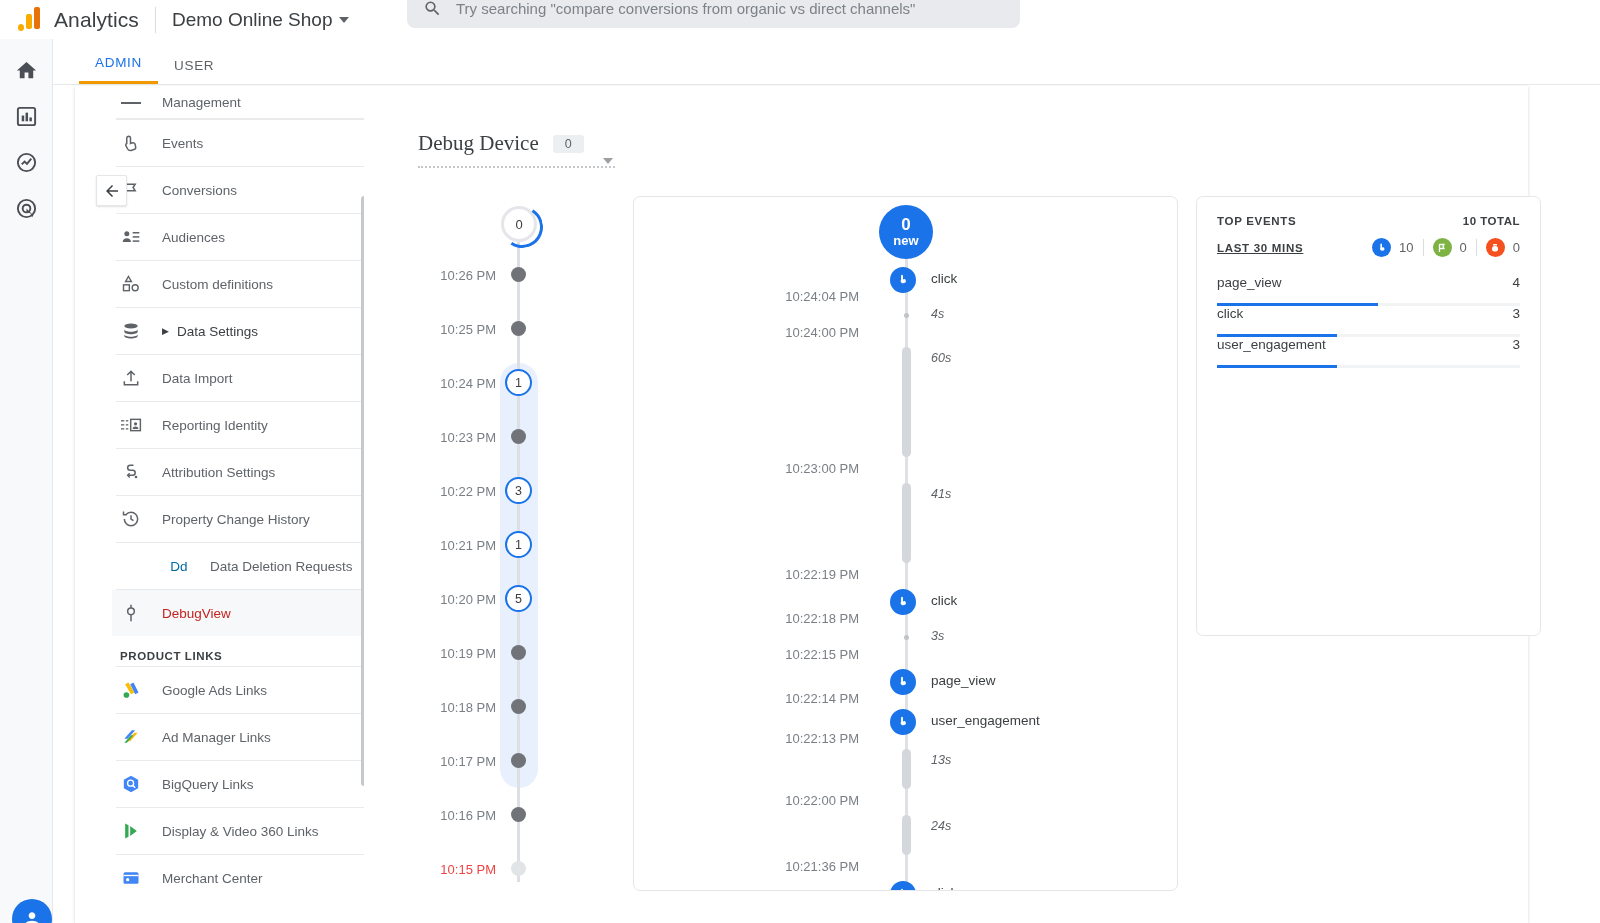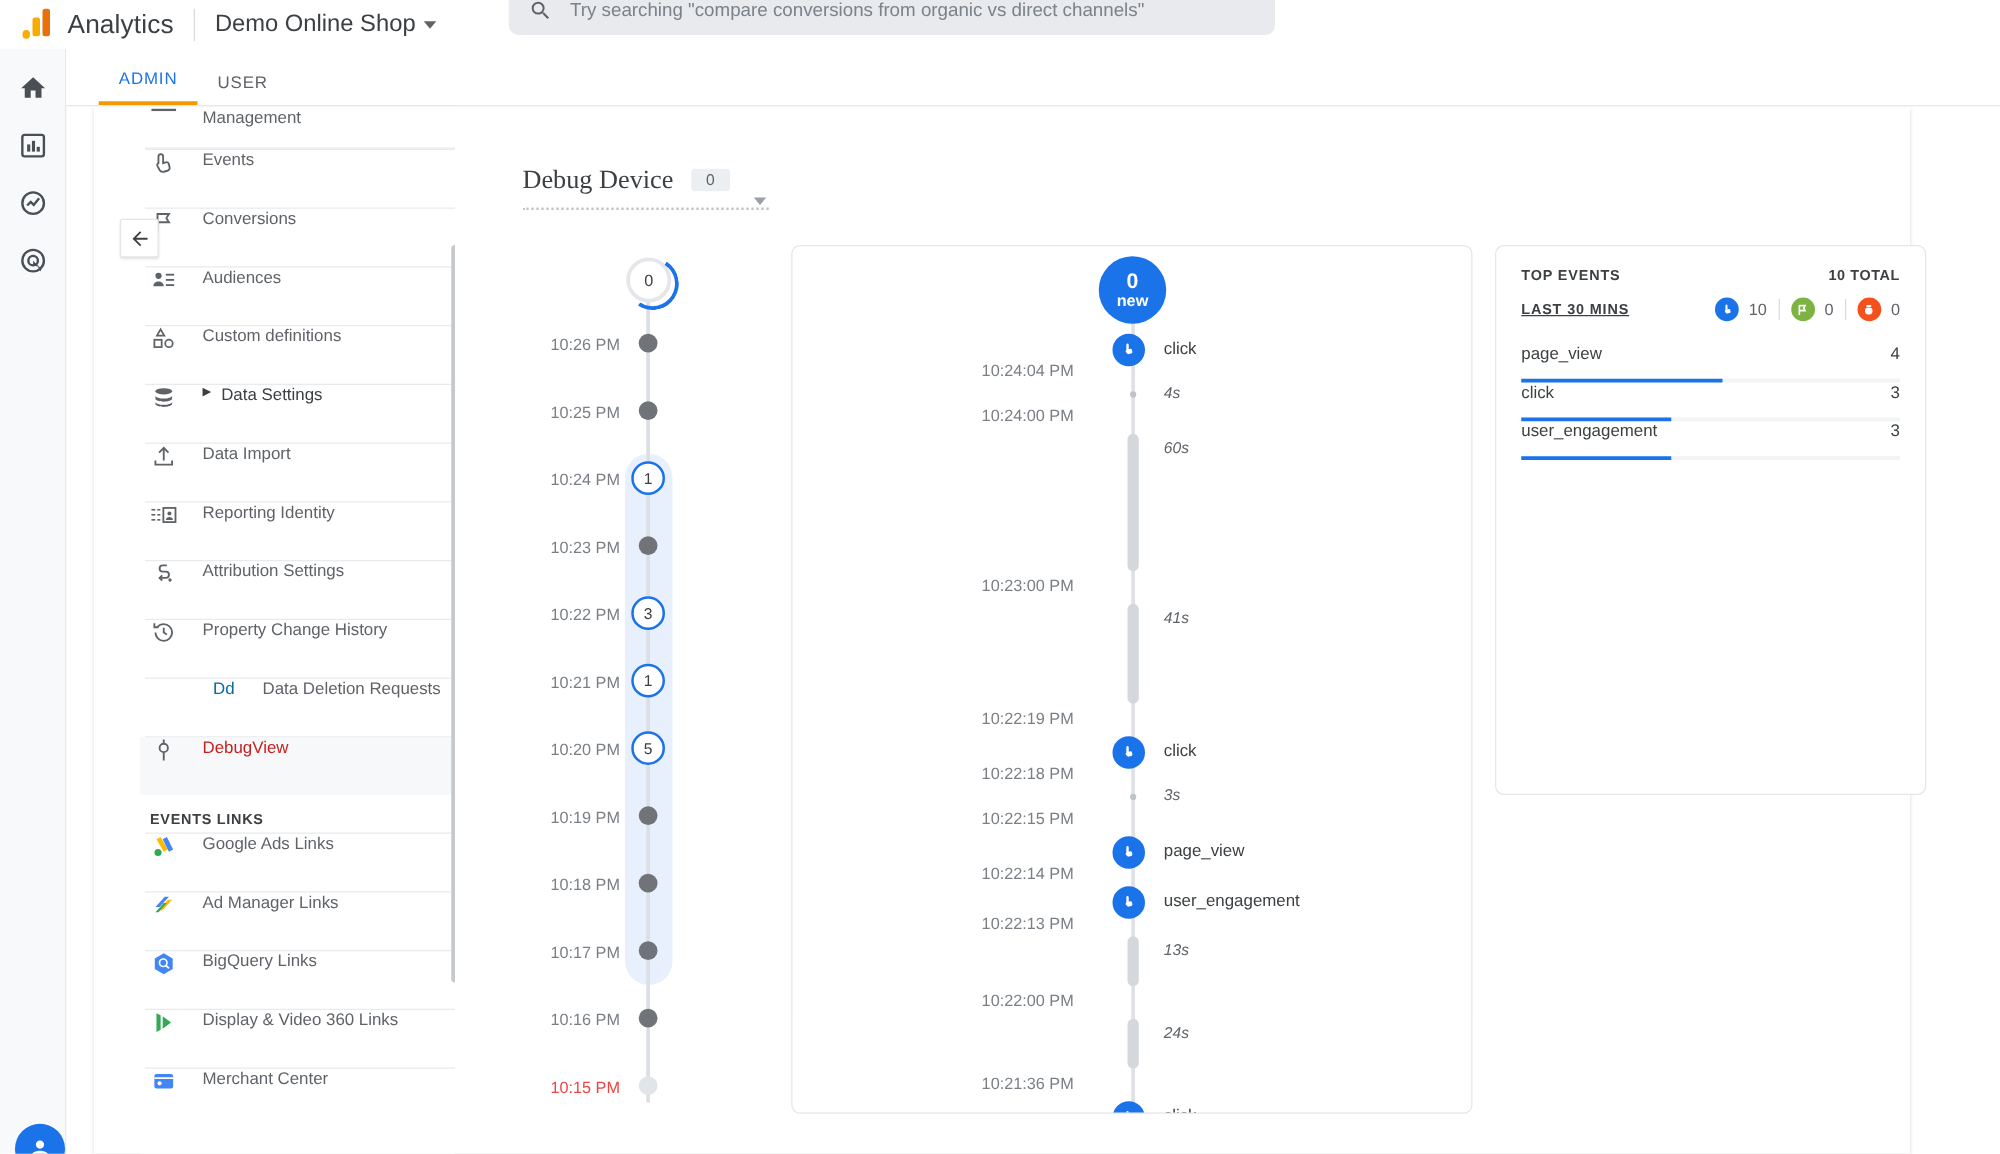"Management" .nav-item { align-items: flex-start -> center }
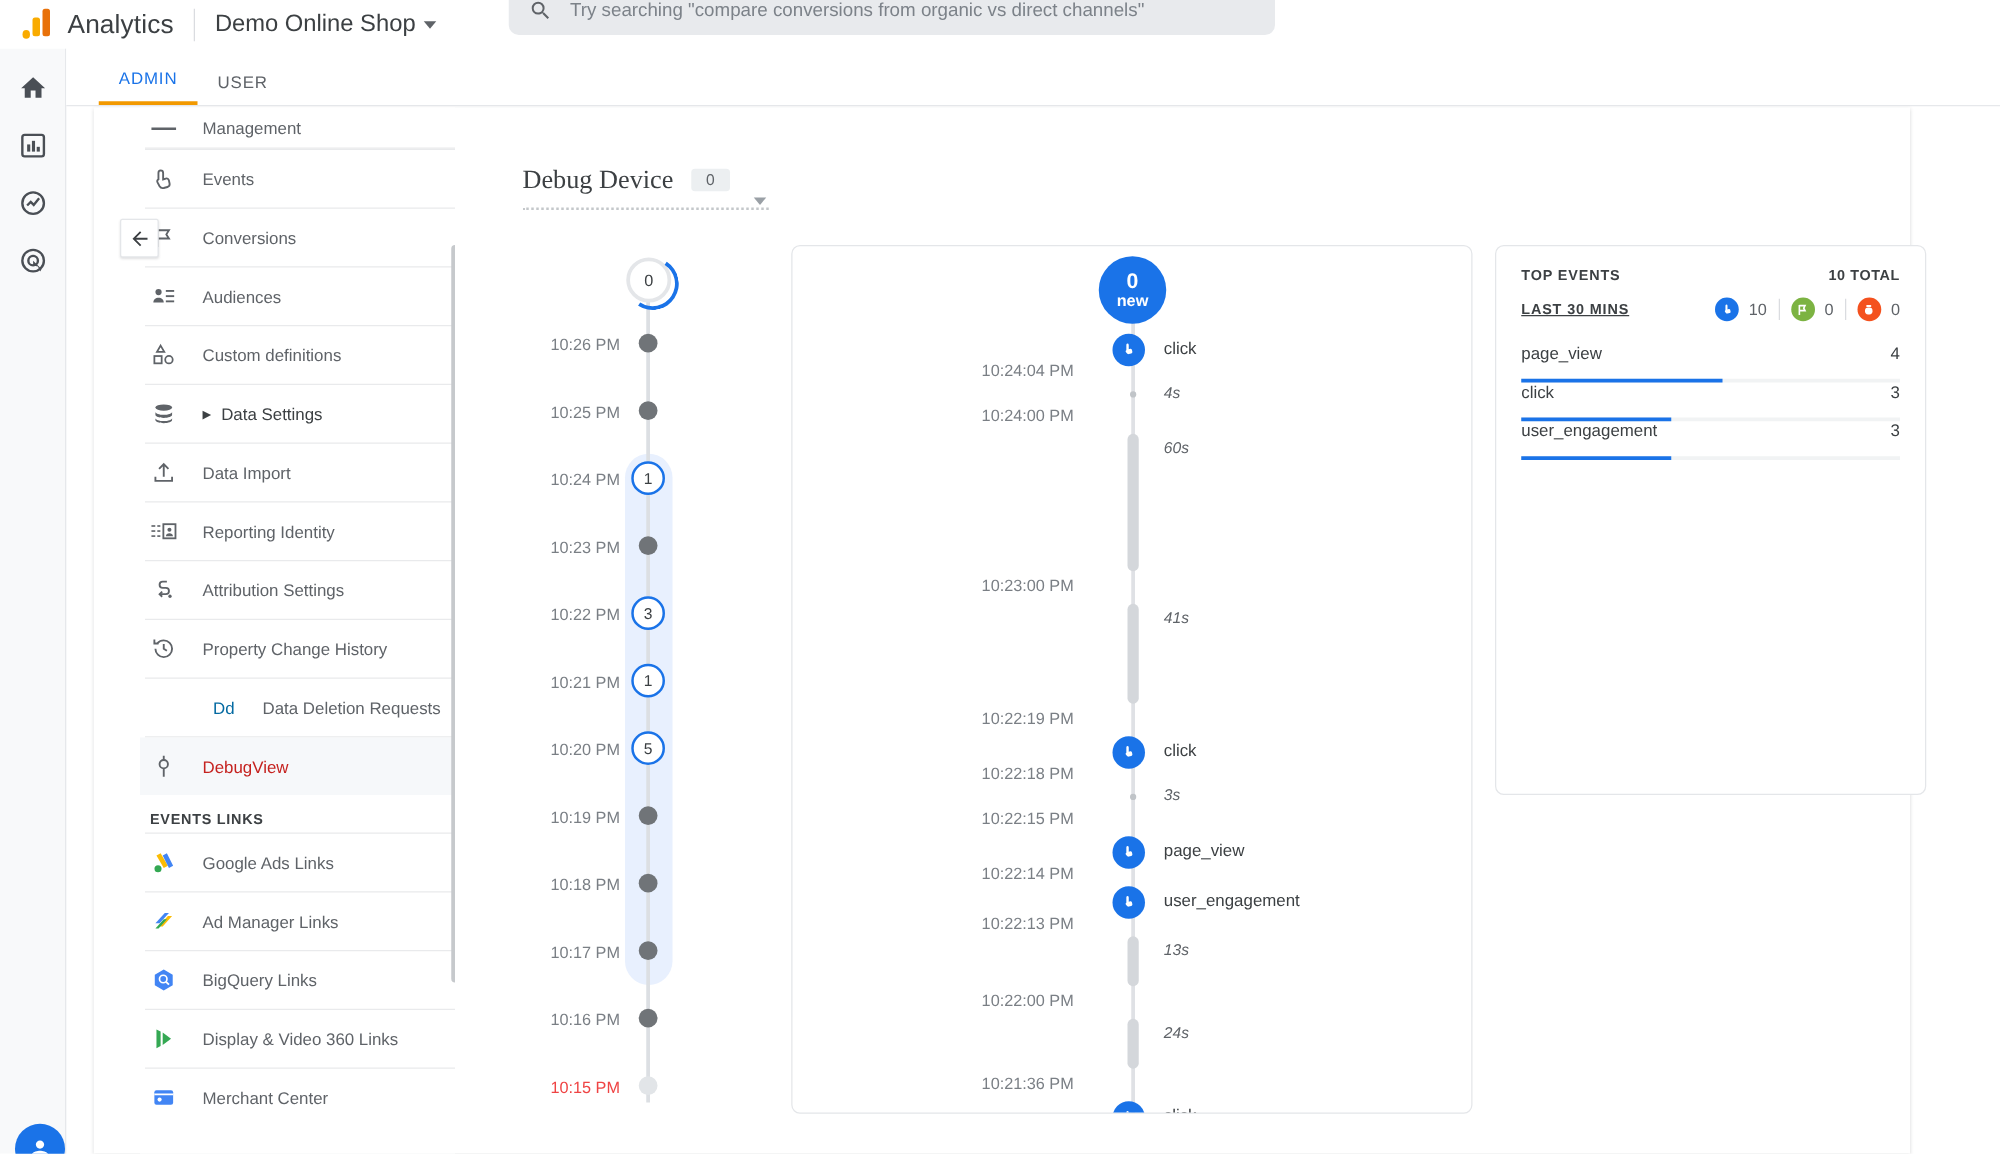"EVENTS LINKS" div.section-hd { text: EVENTS -> PRODUCT }
